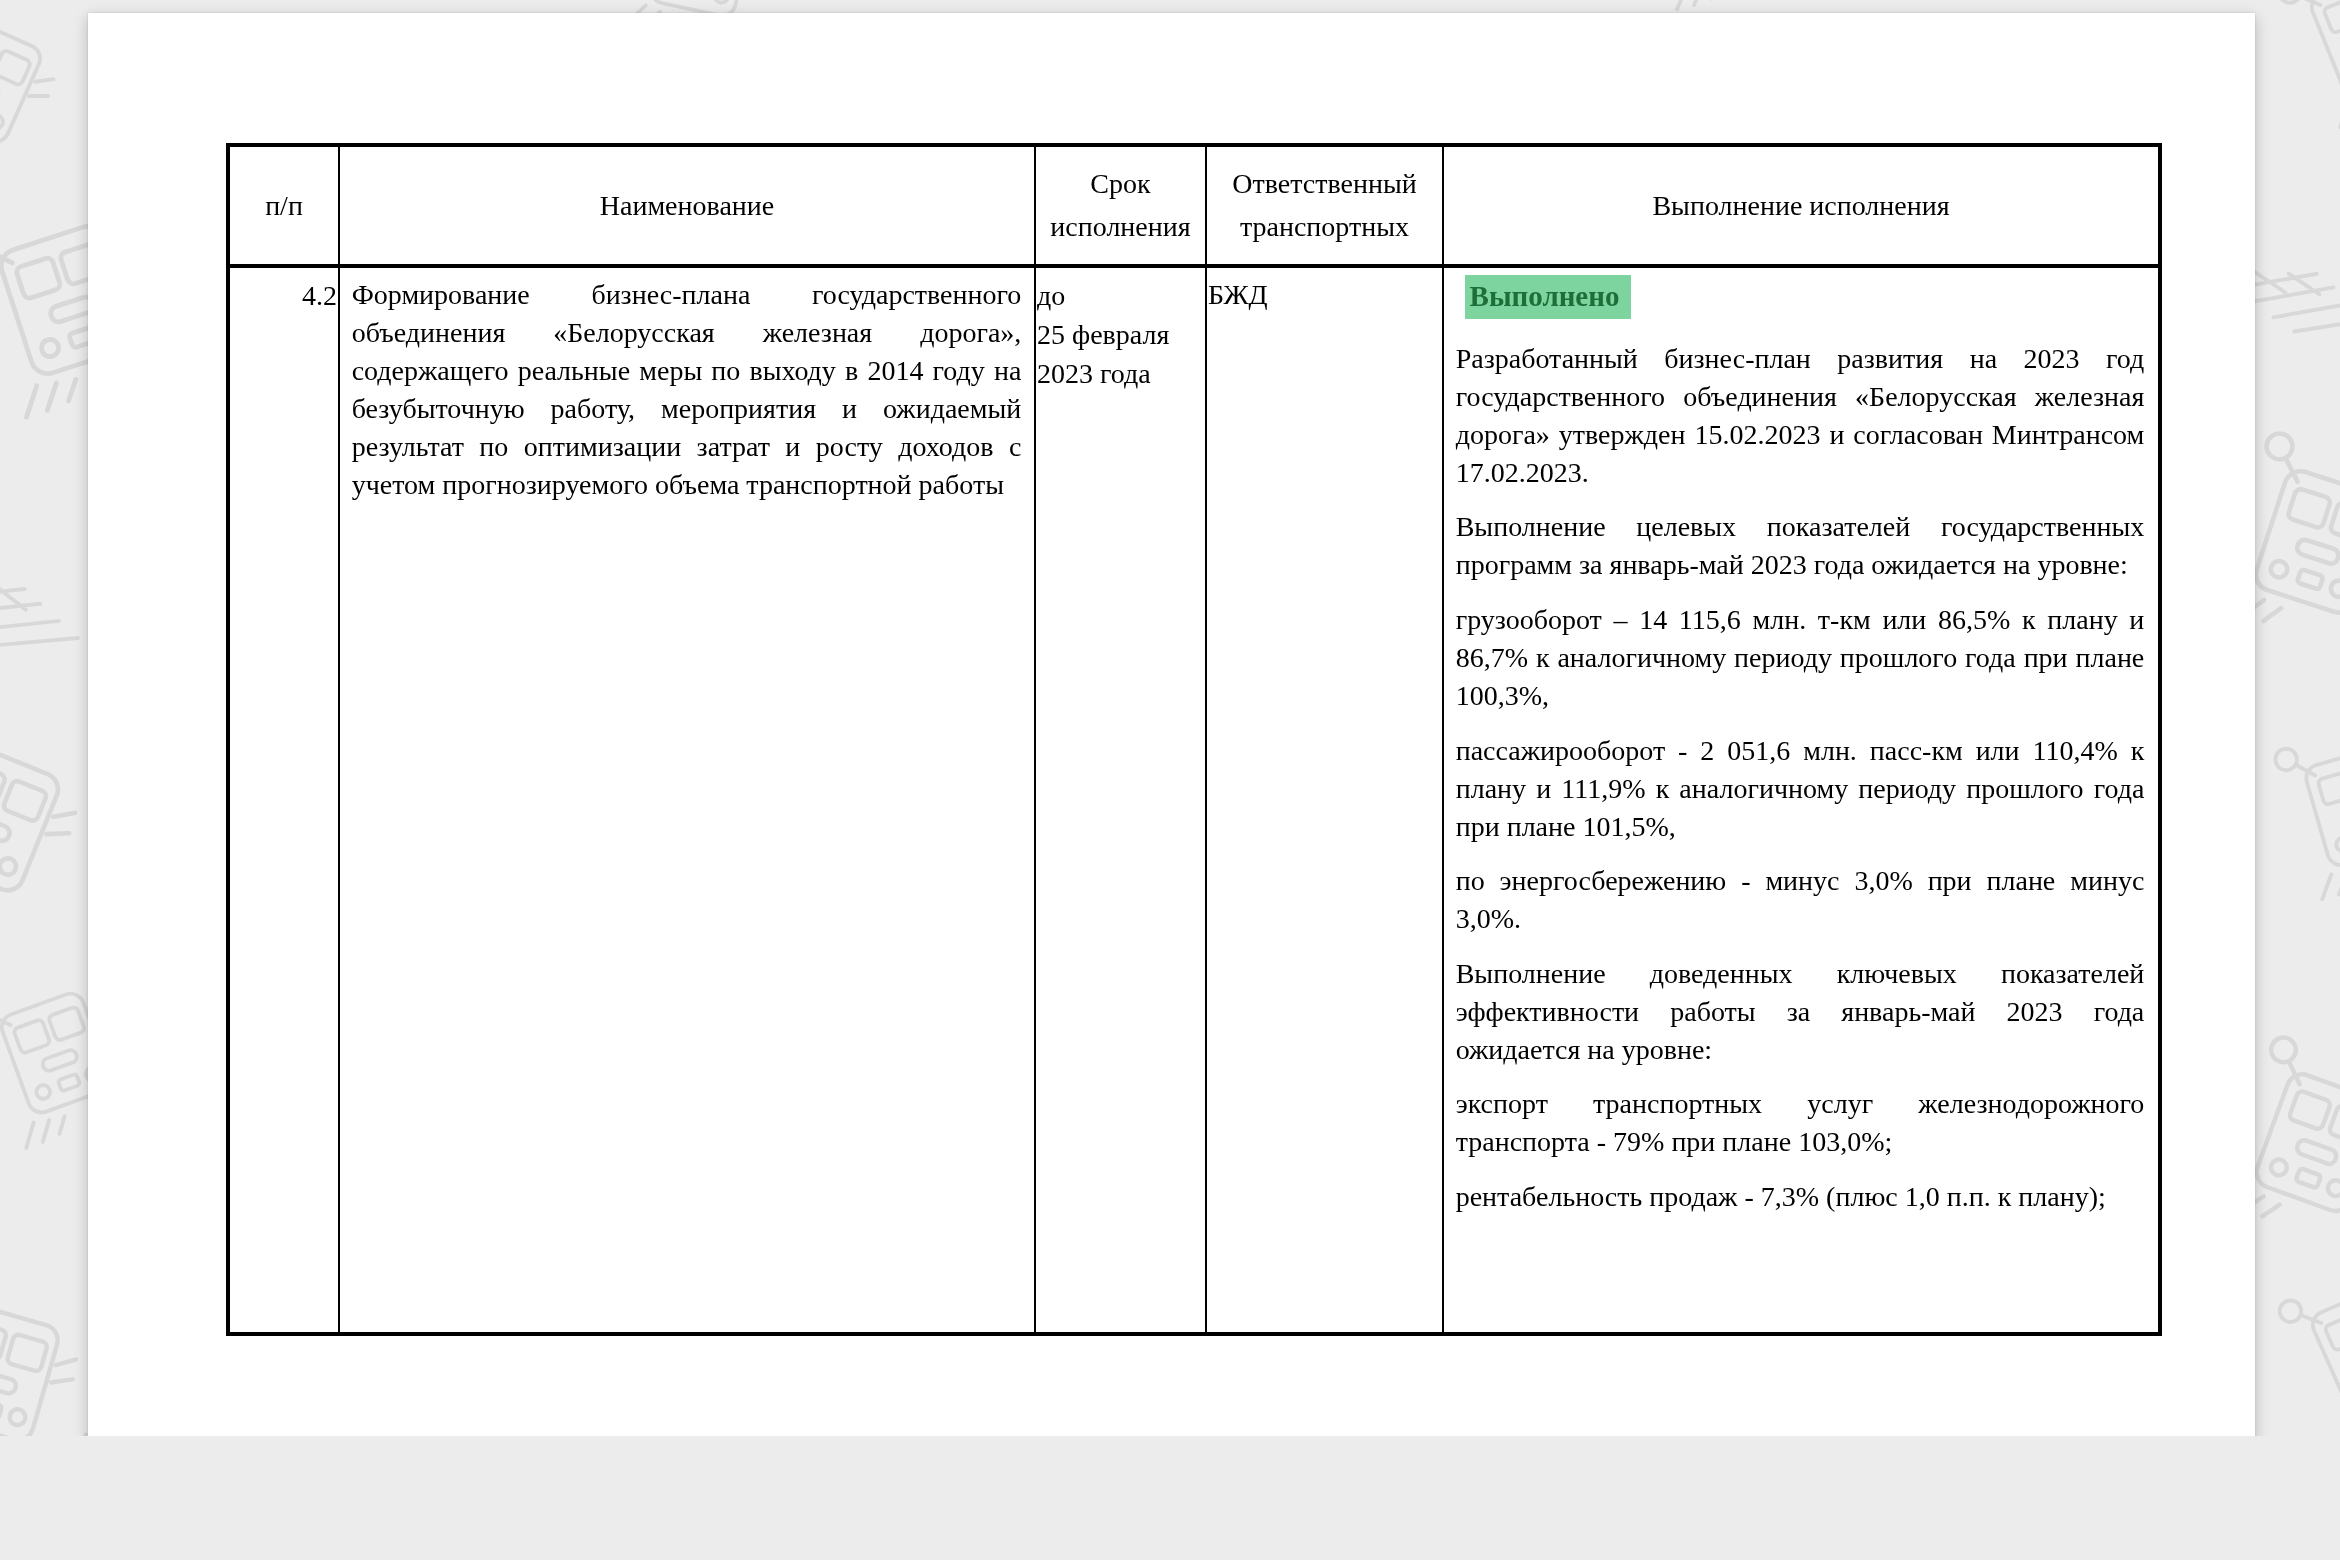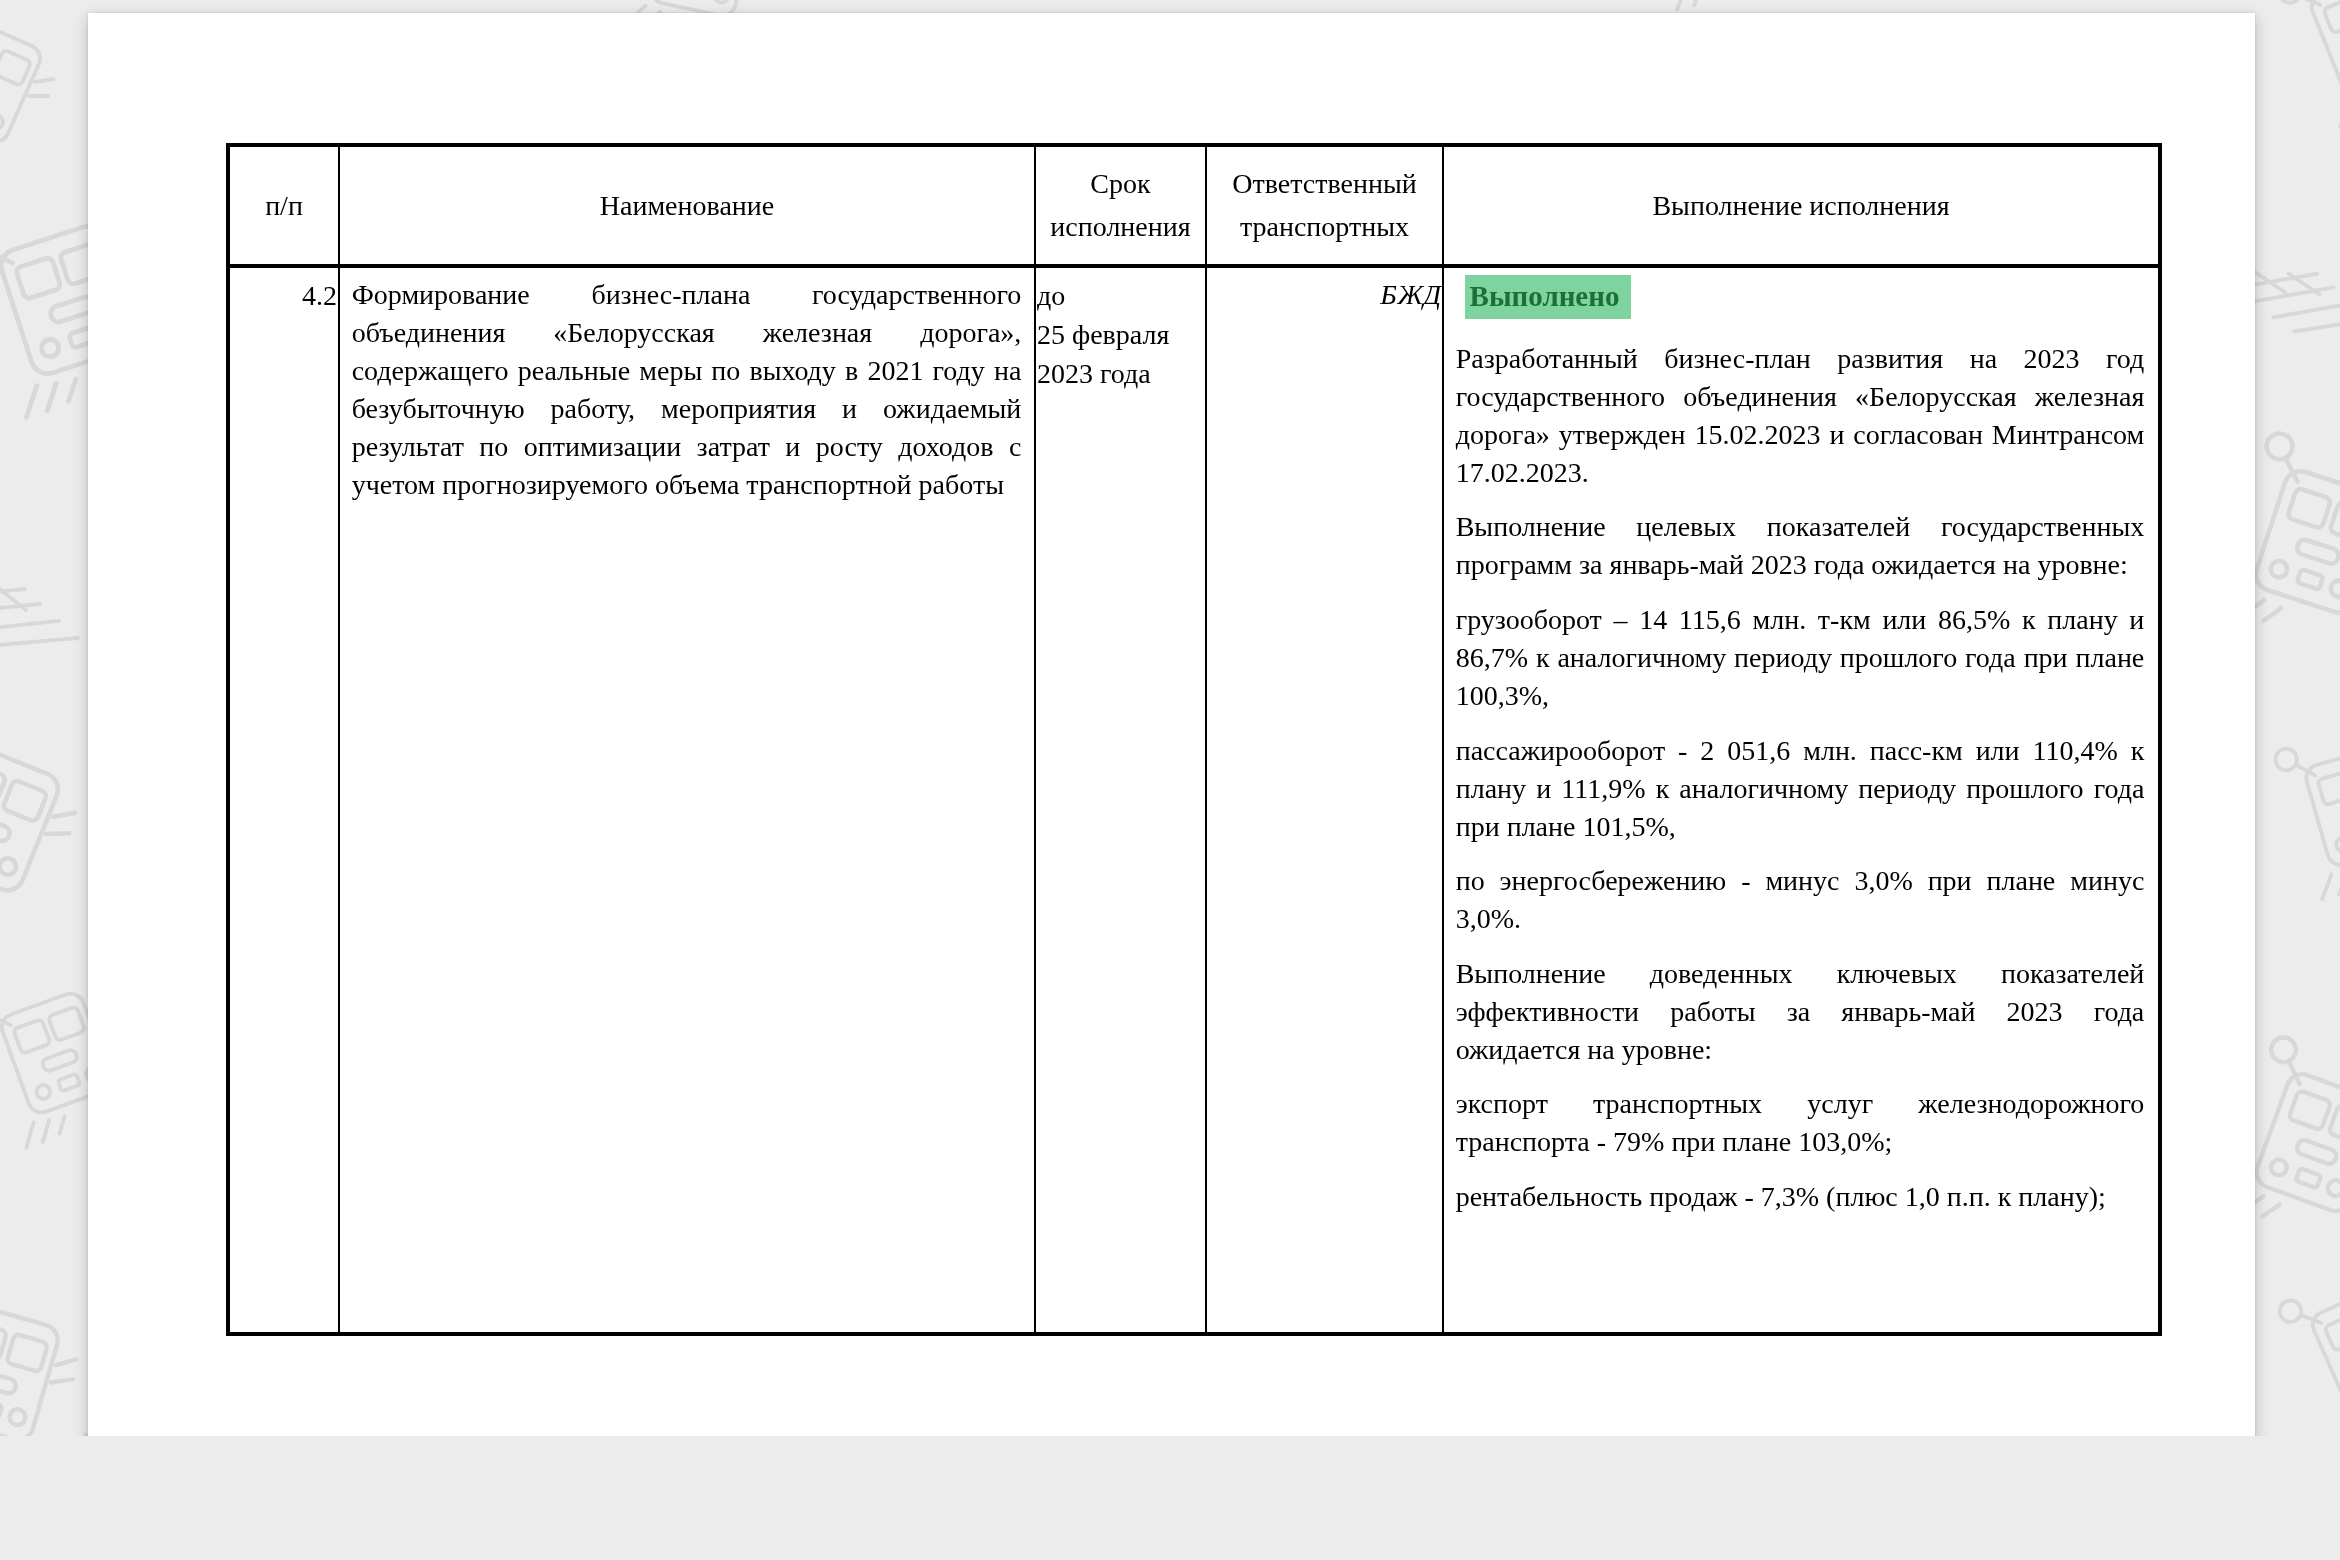"Формирование бизнес-плана" td.c-name { text: 2021 -> 2014 }
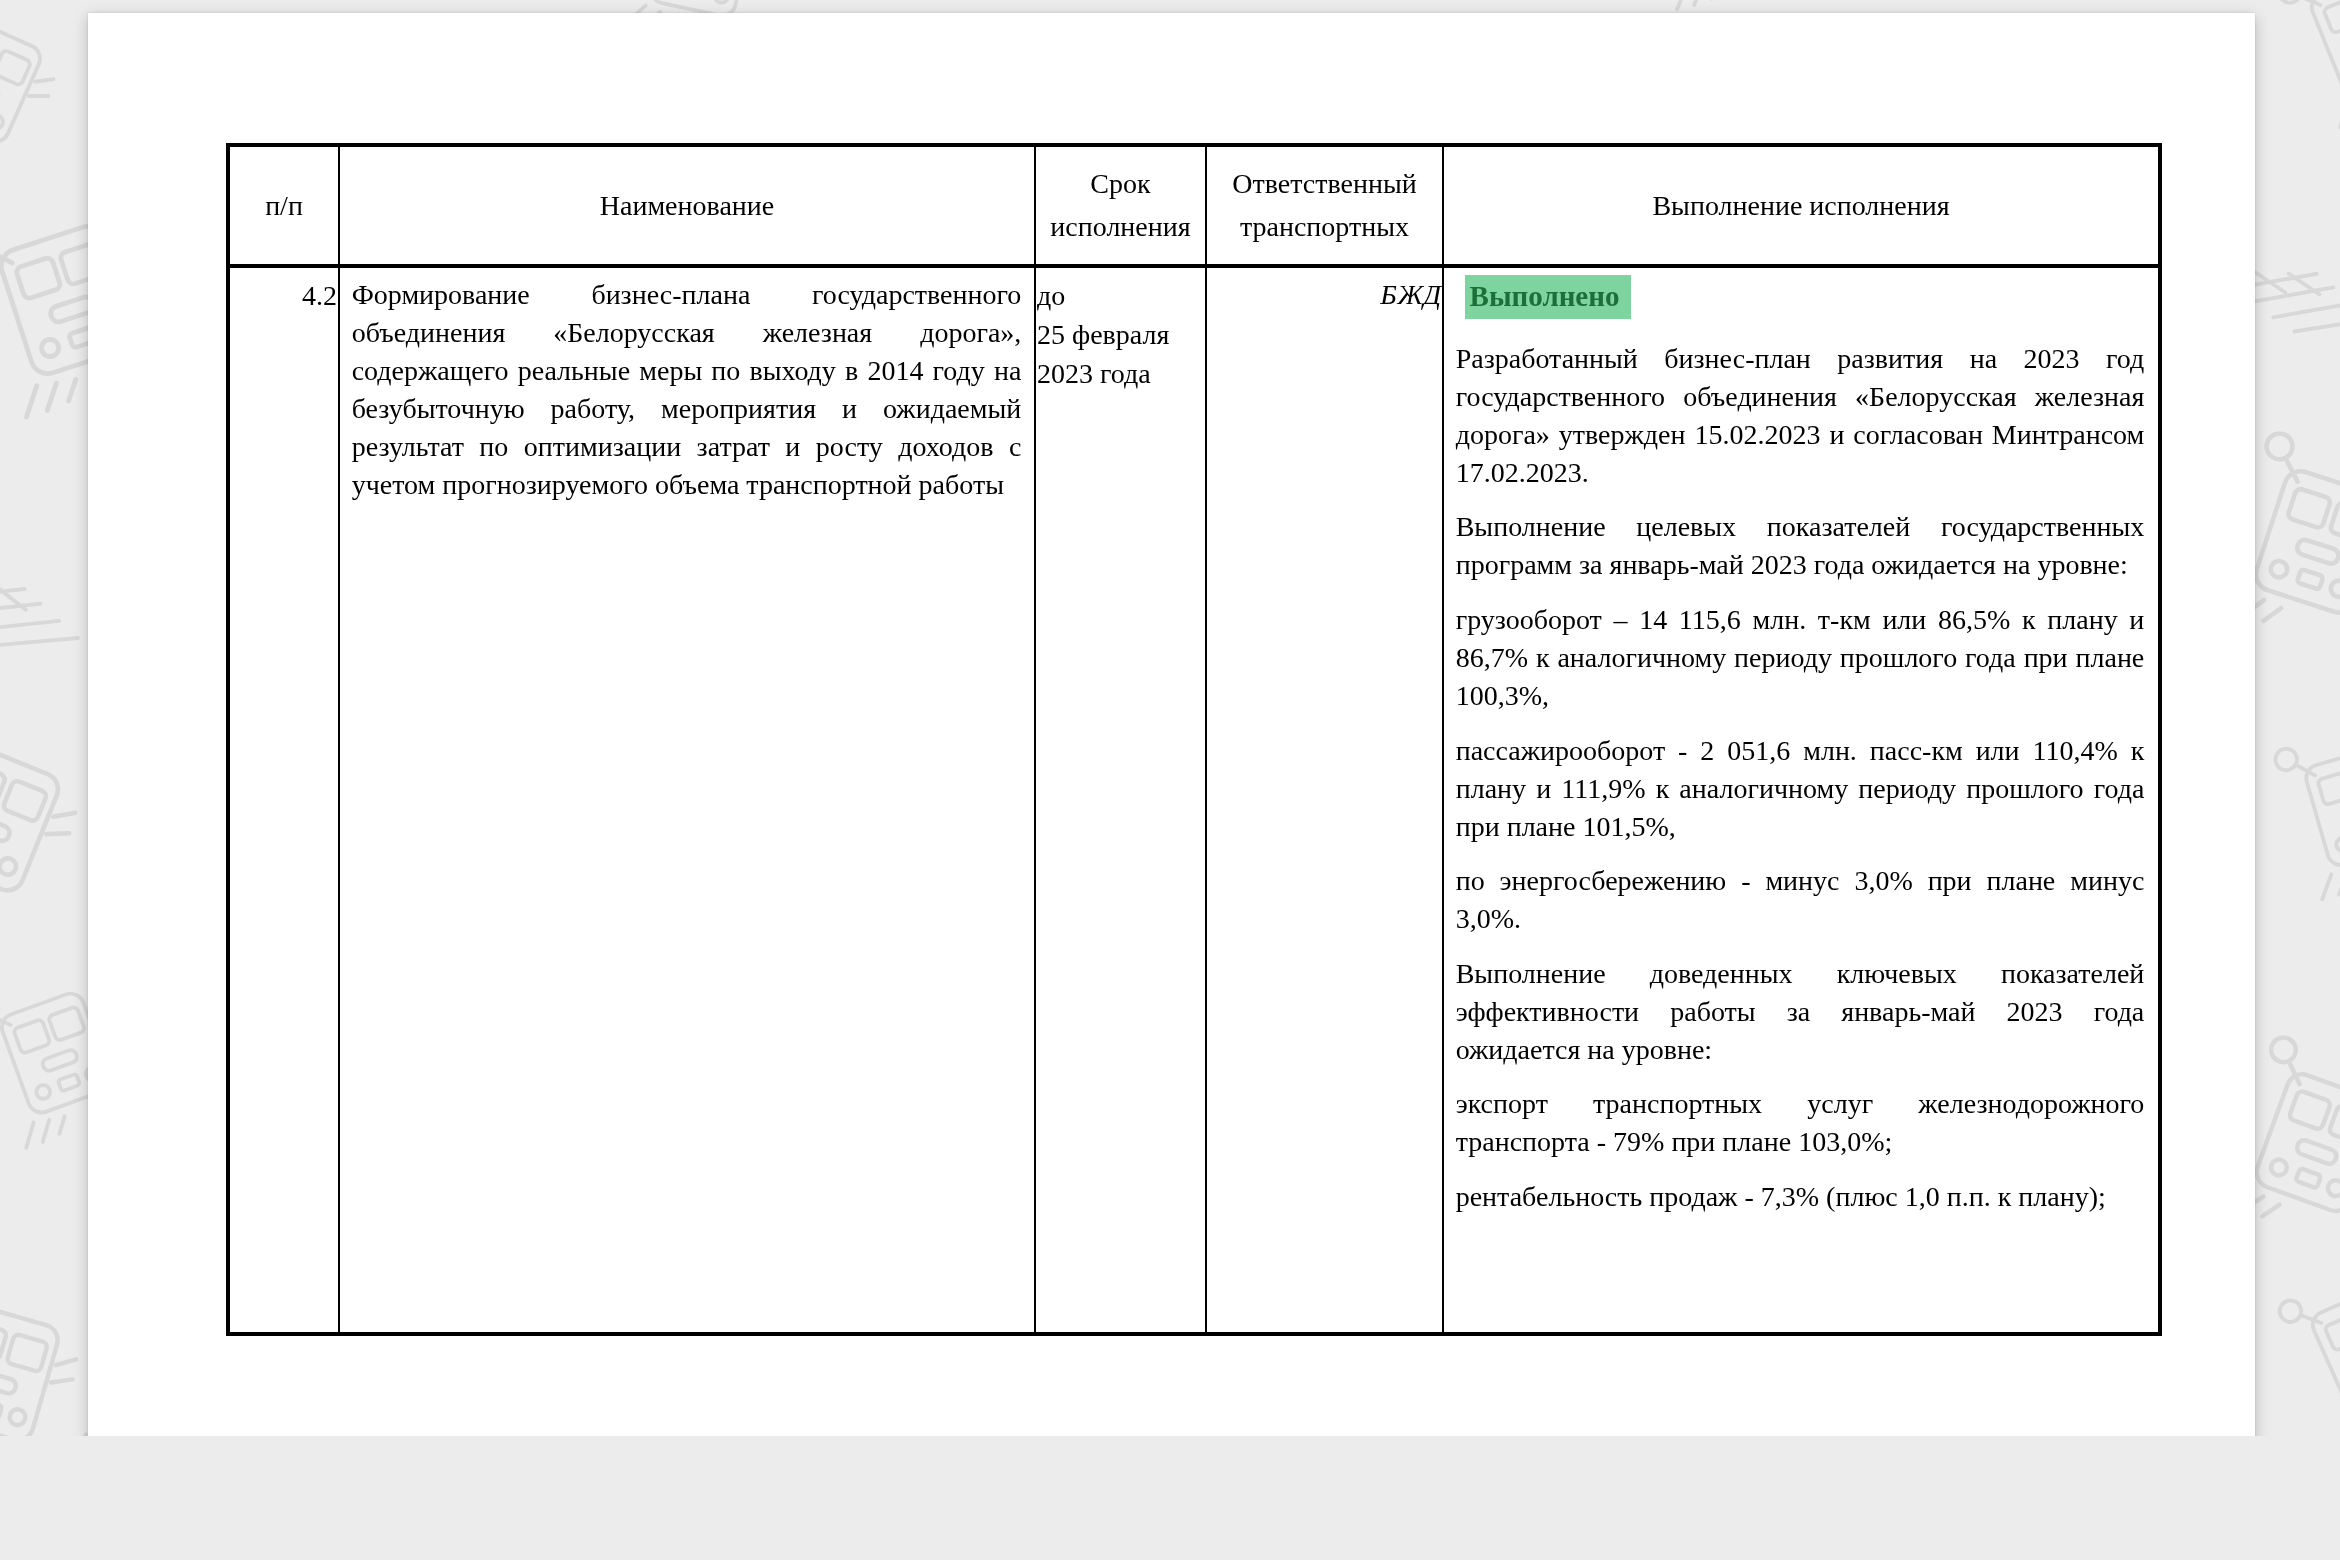"БЖД" td.c-resp { font-style: italic -> none; text-align: right -> left }
